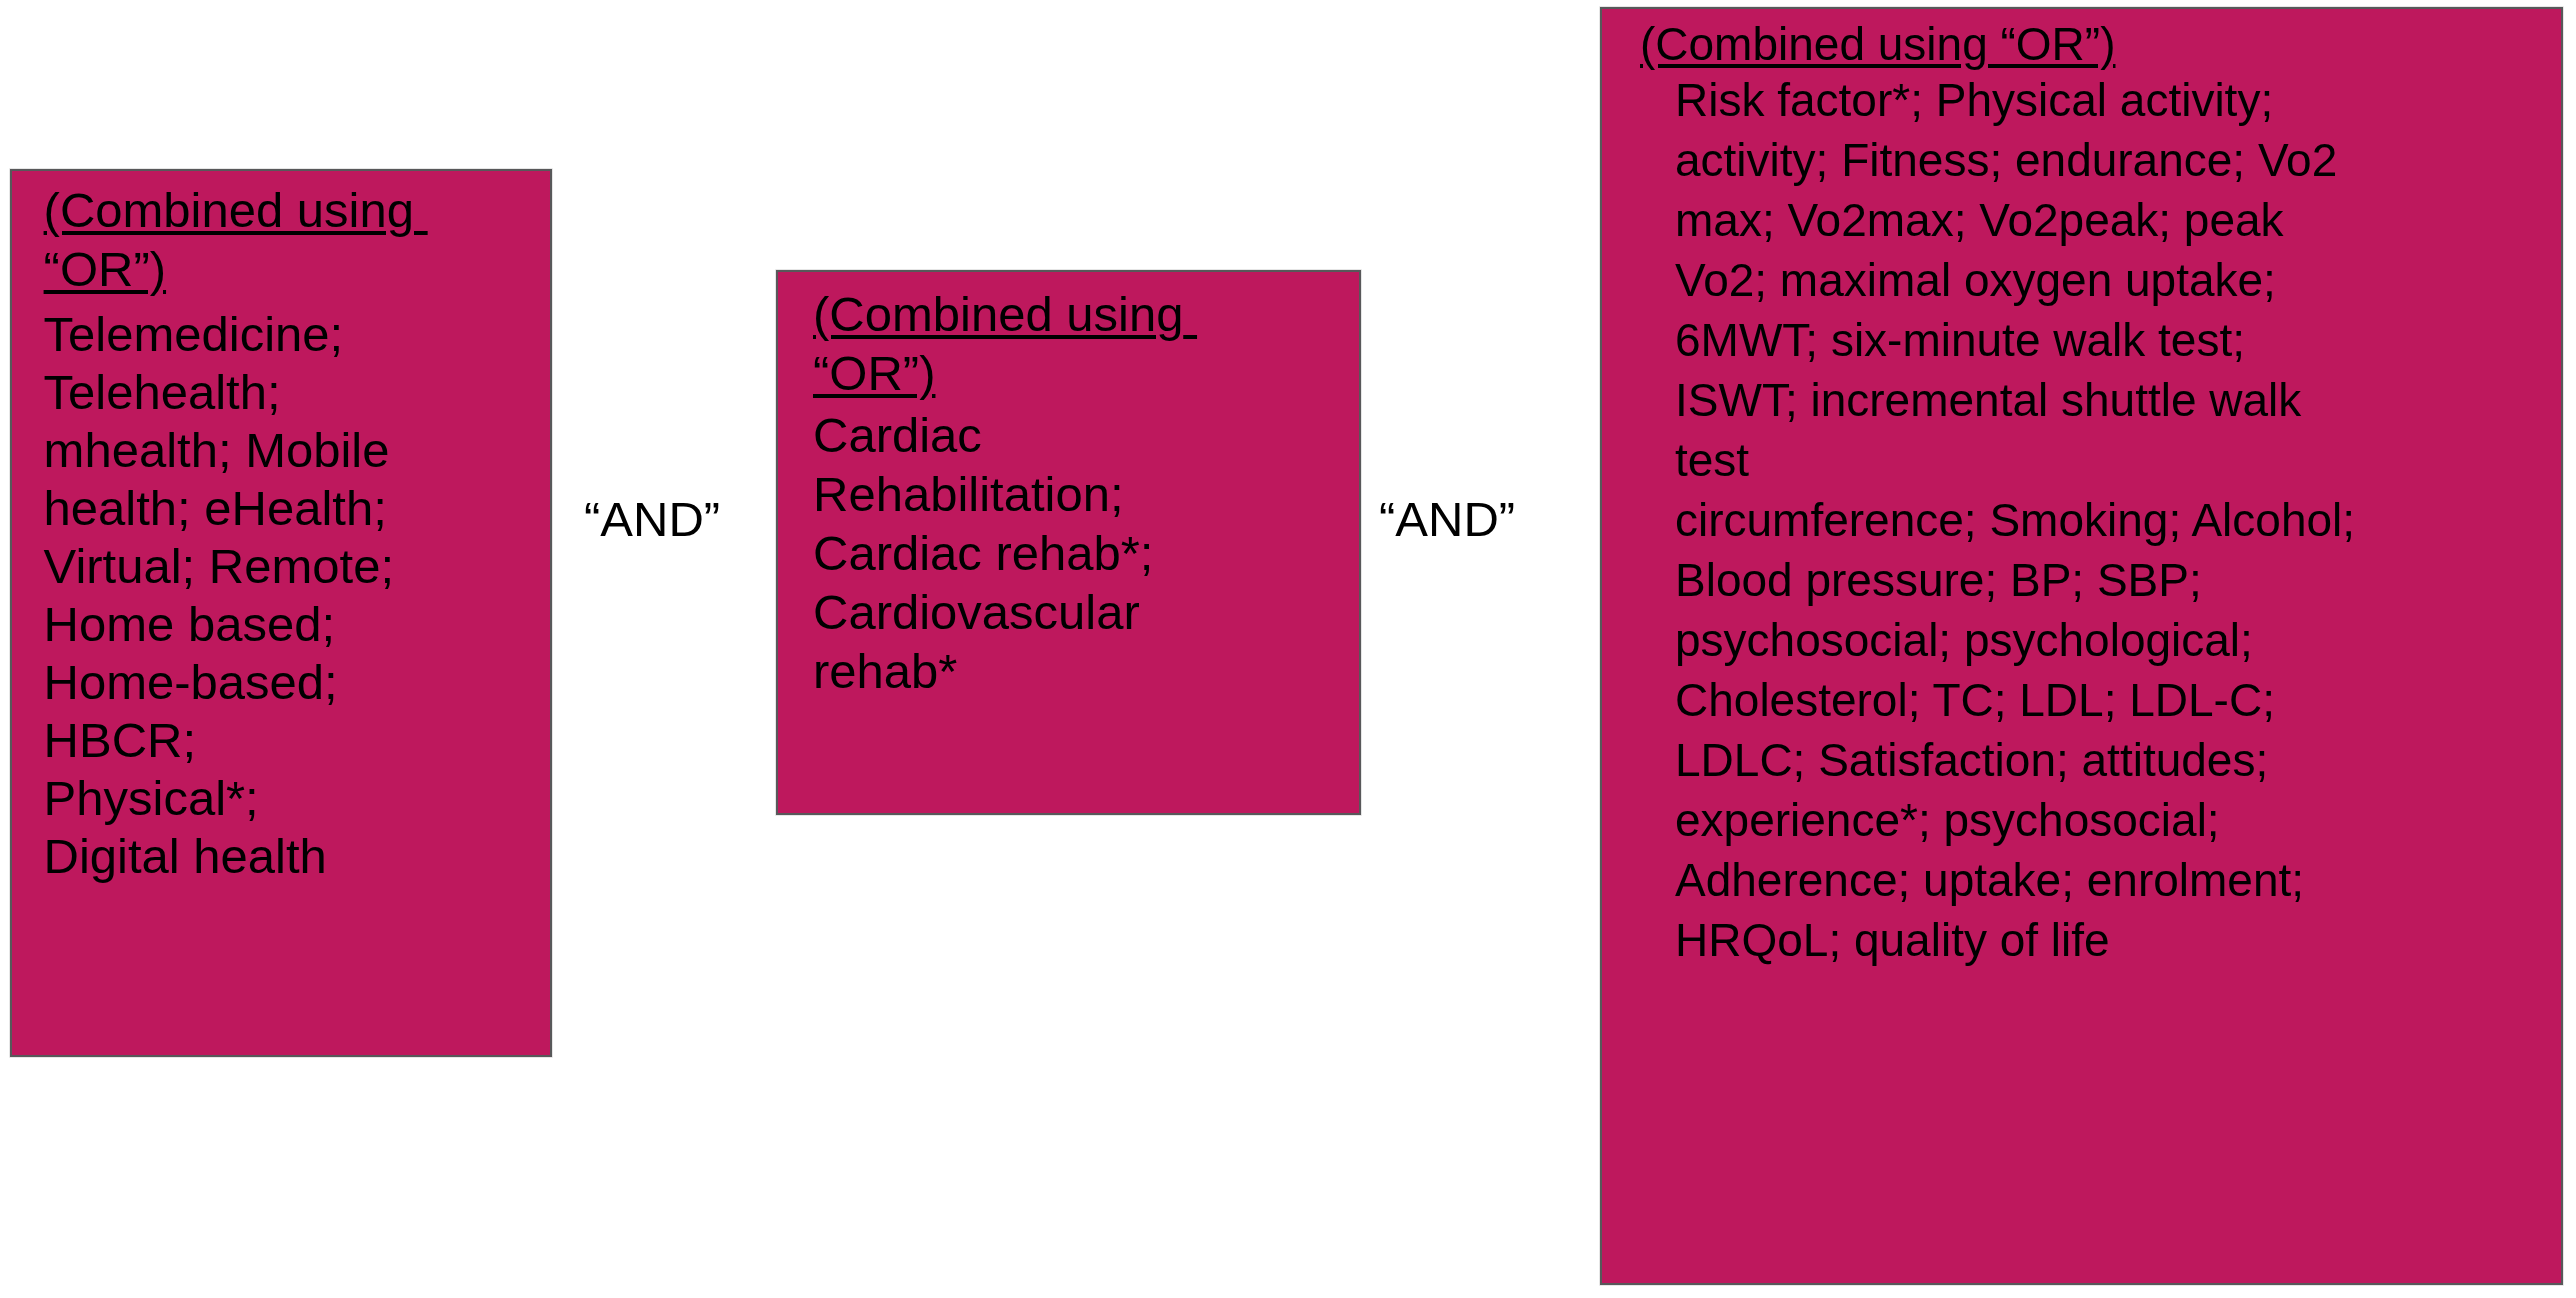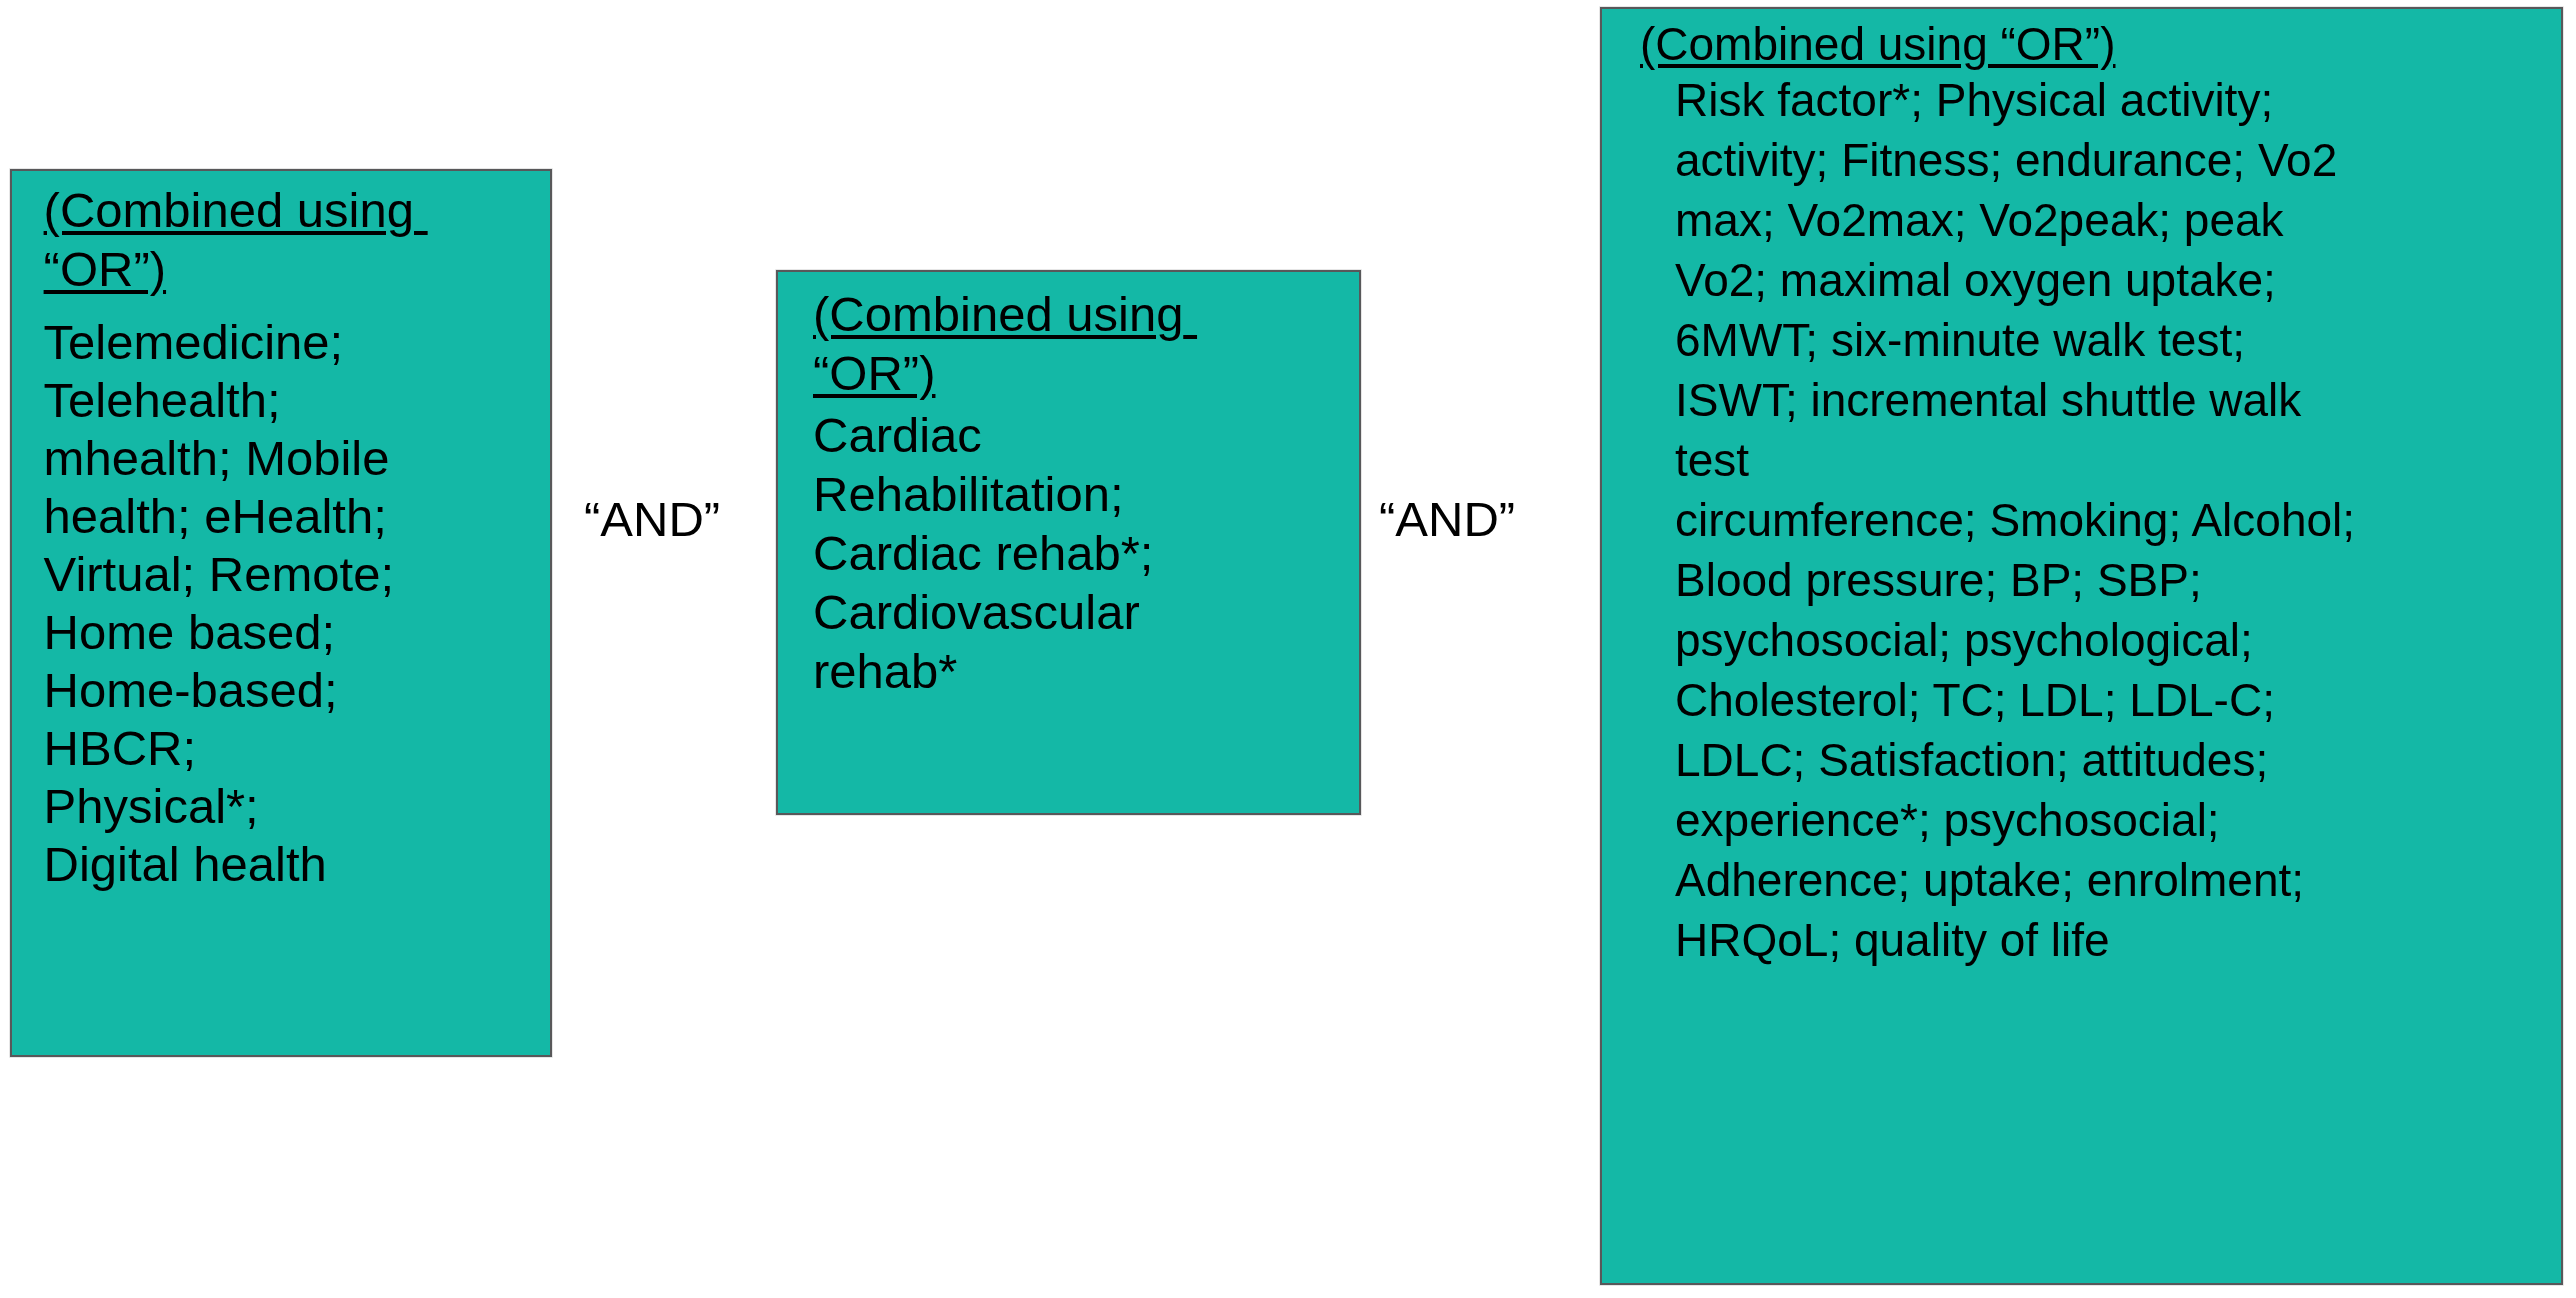"(Combined using “OR”)" .concept-box { background: #14b8a6 -> #be185d }
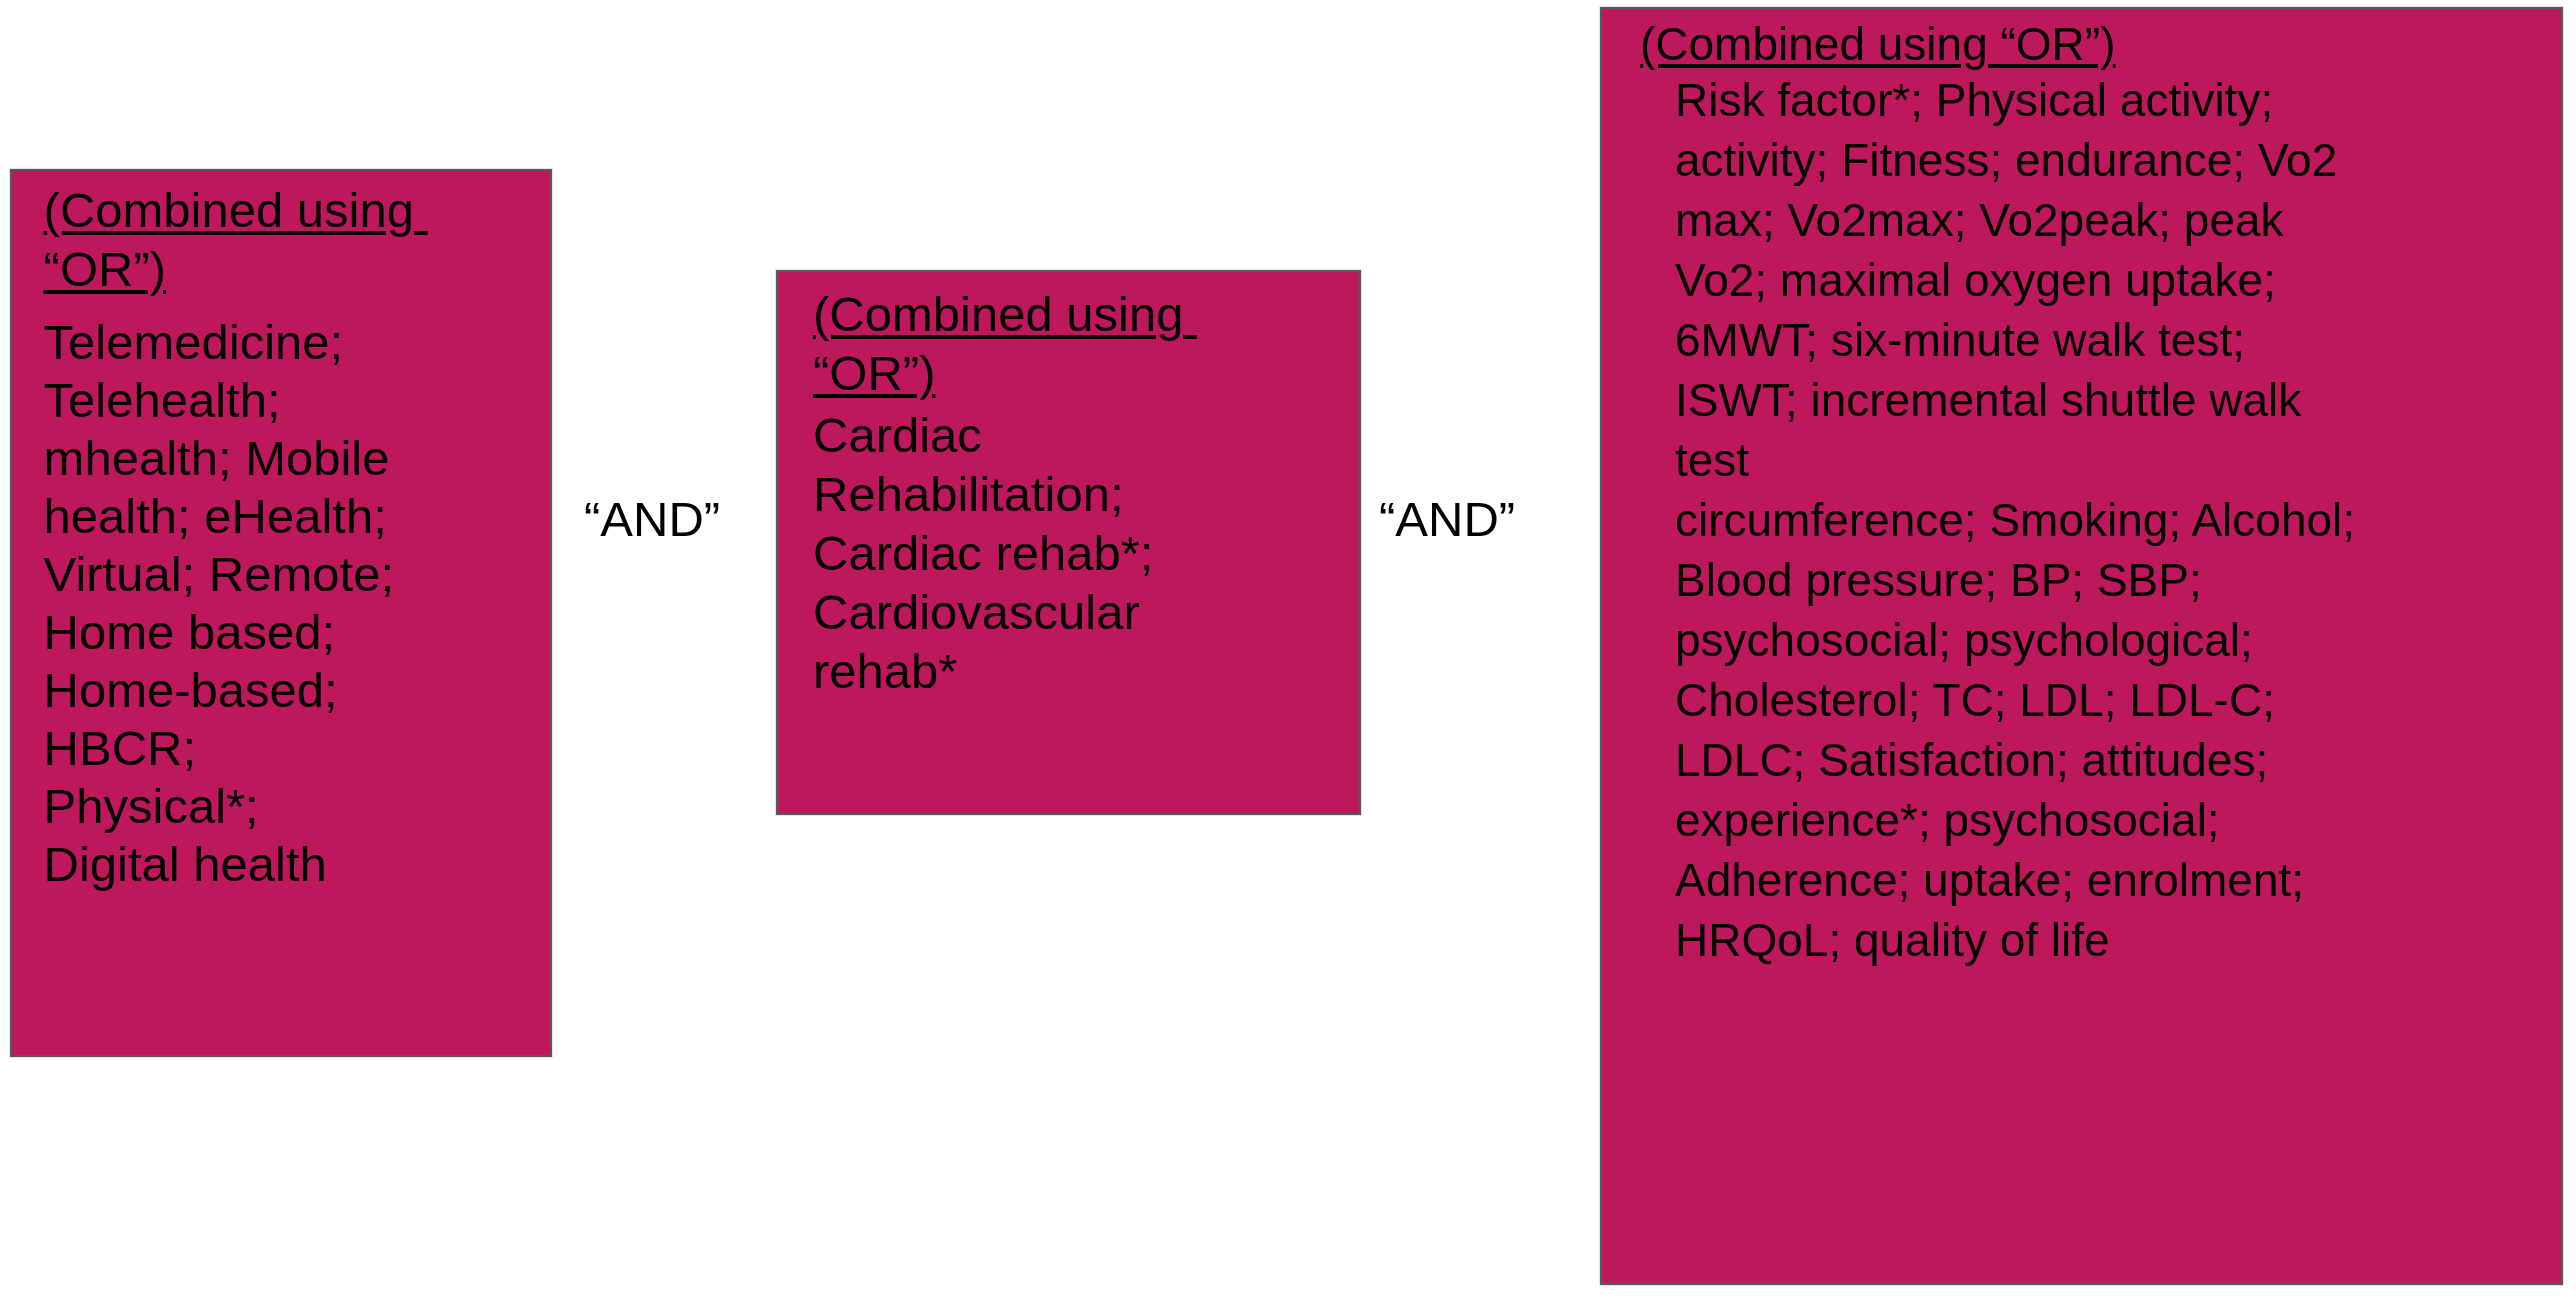"Telemedicine;" .box-1 .kw-list { margin-top: 14px -> 6px }
